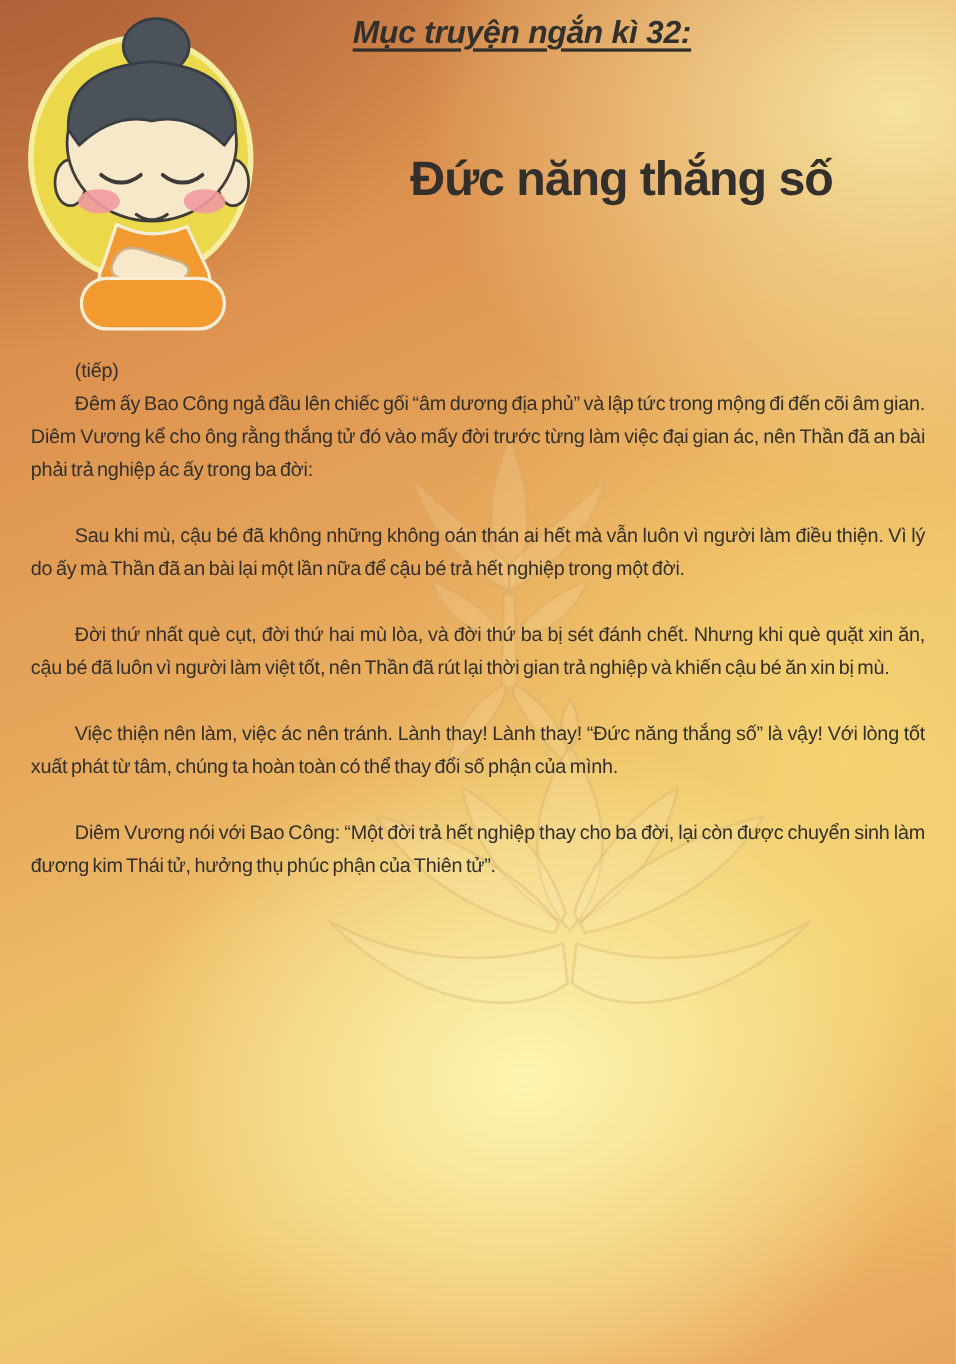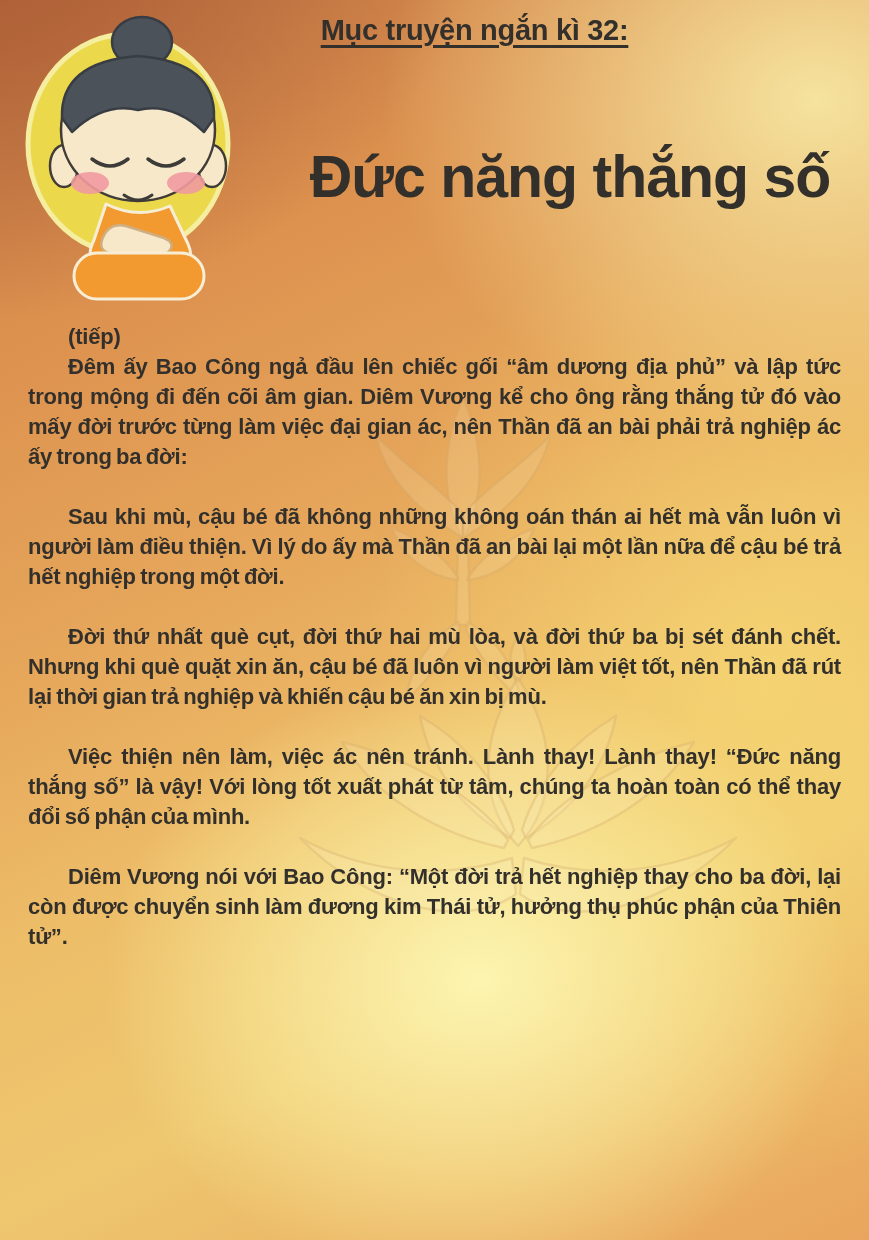"Mục truyện ngắn kì 32:" .series-heading { font-style: none -> italic }
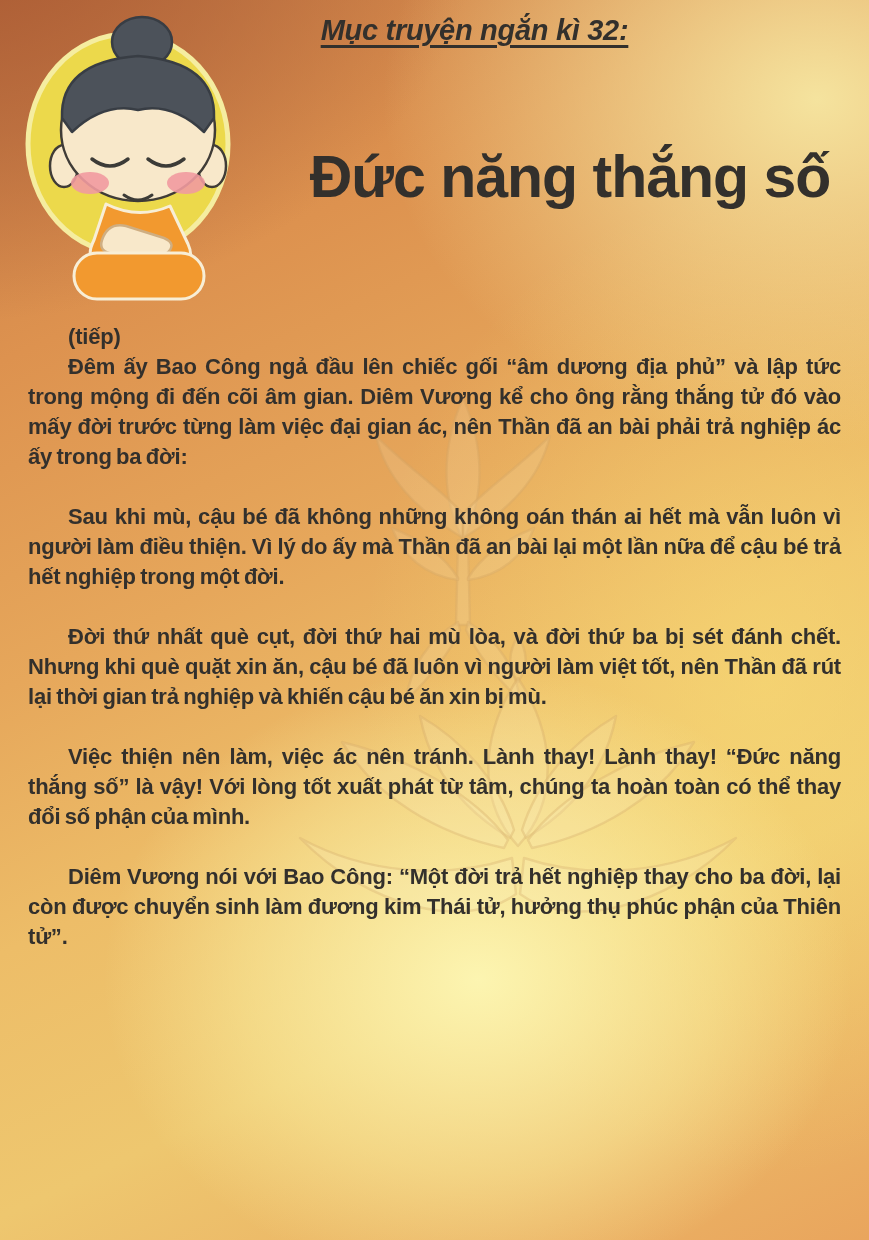"Đức năng thắng số" .story-title { font-size: 59px -> 44px; margin: 12px -> 7px }
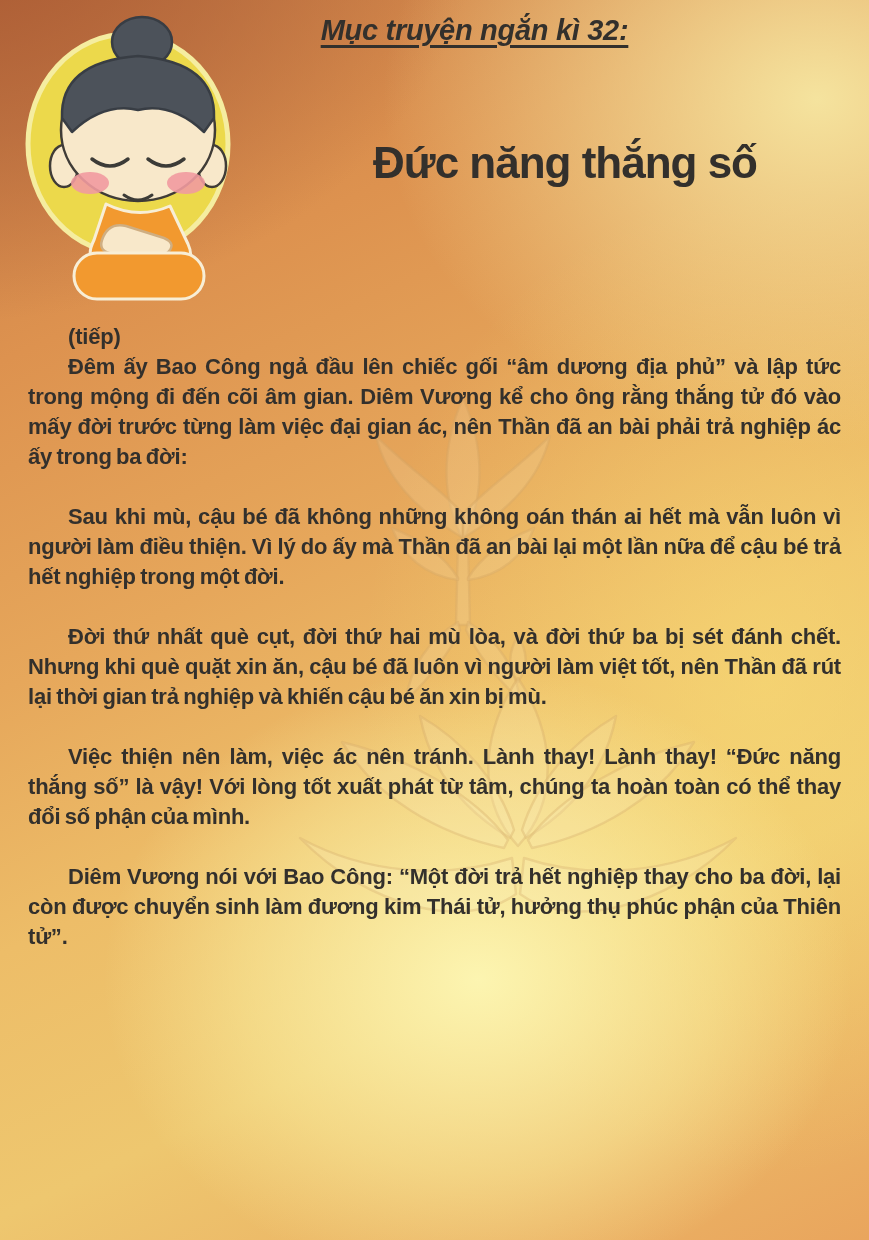"(tiếp)" .story-body { font-size: 22px -> 18px; font-weight: bold -> normal }
